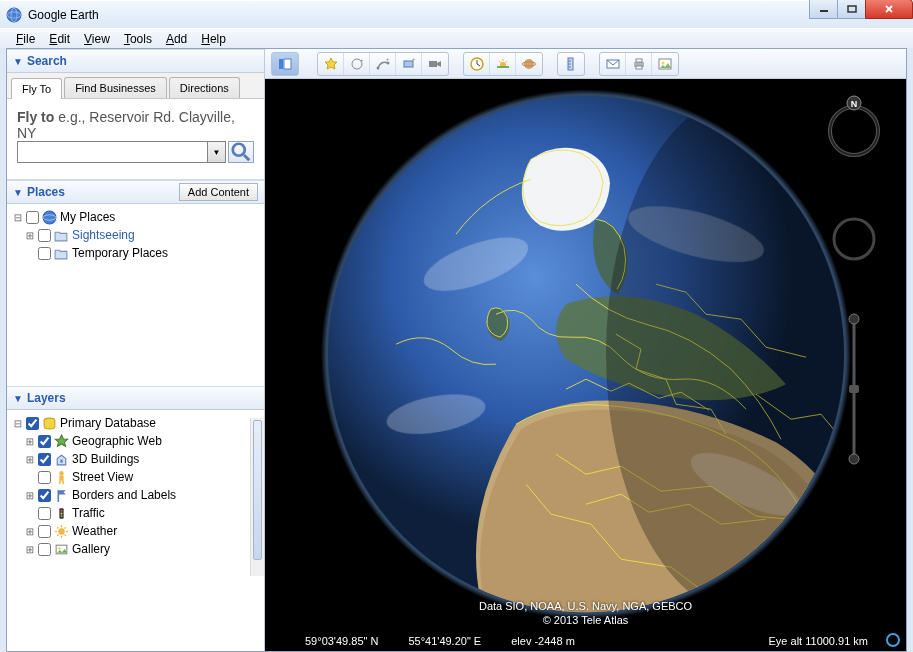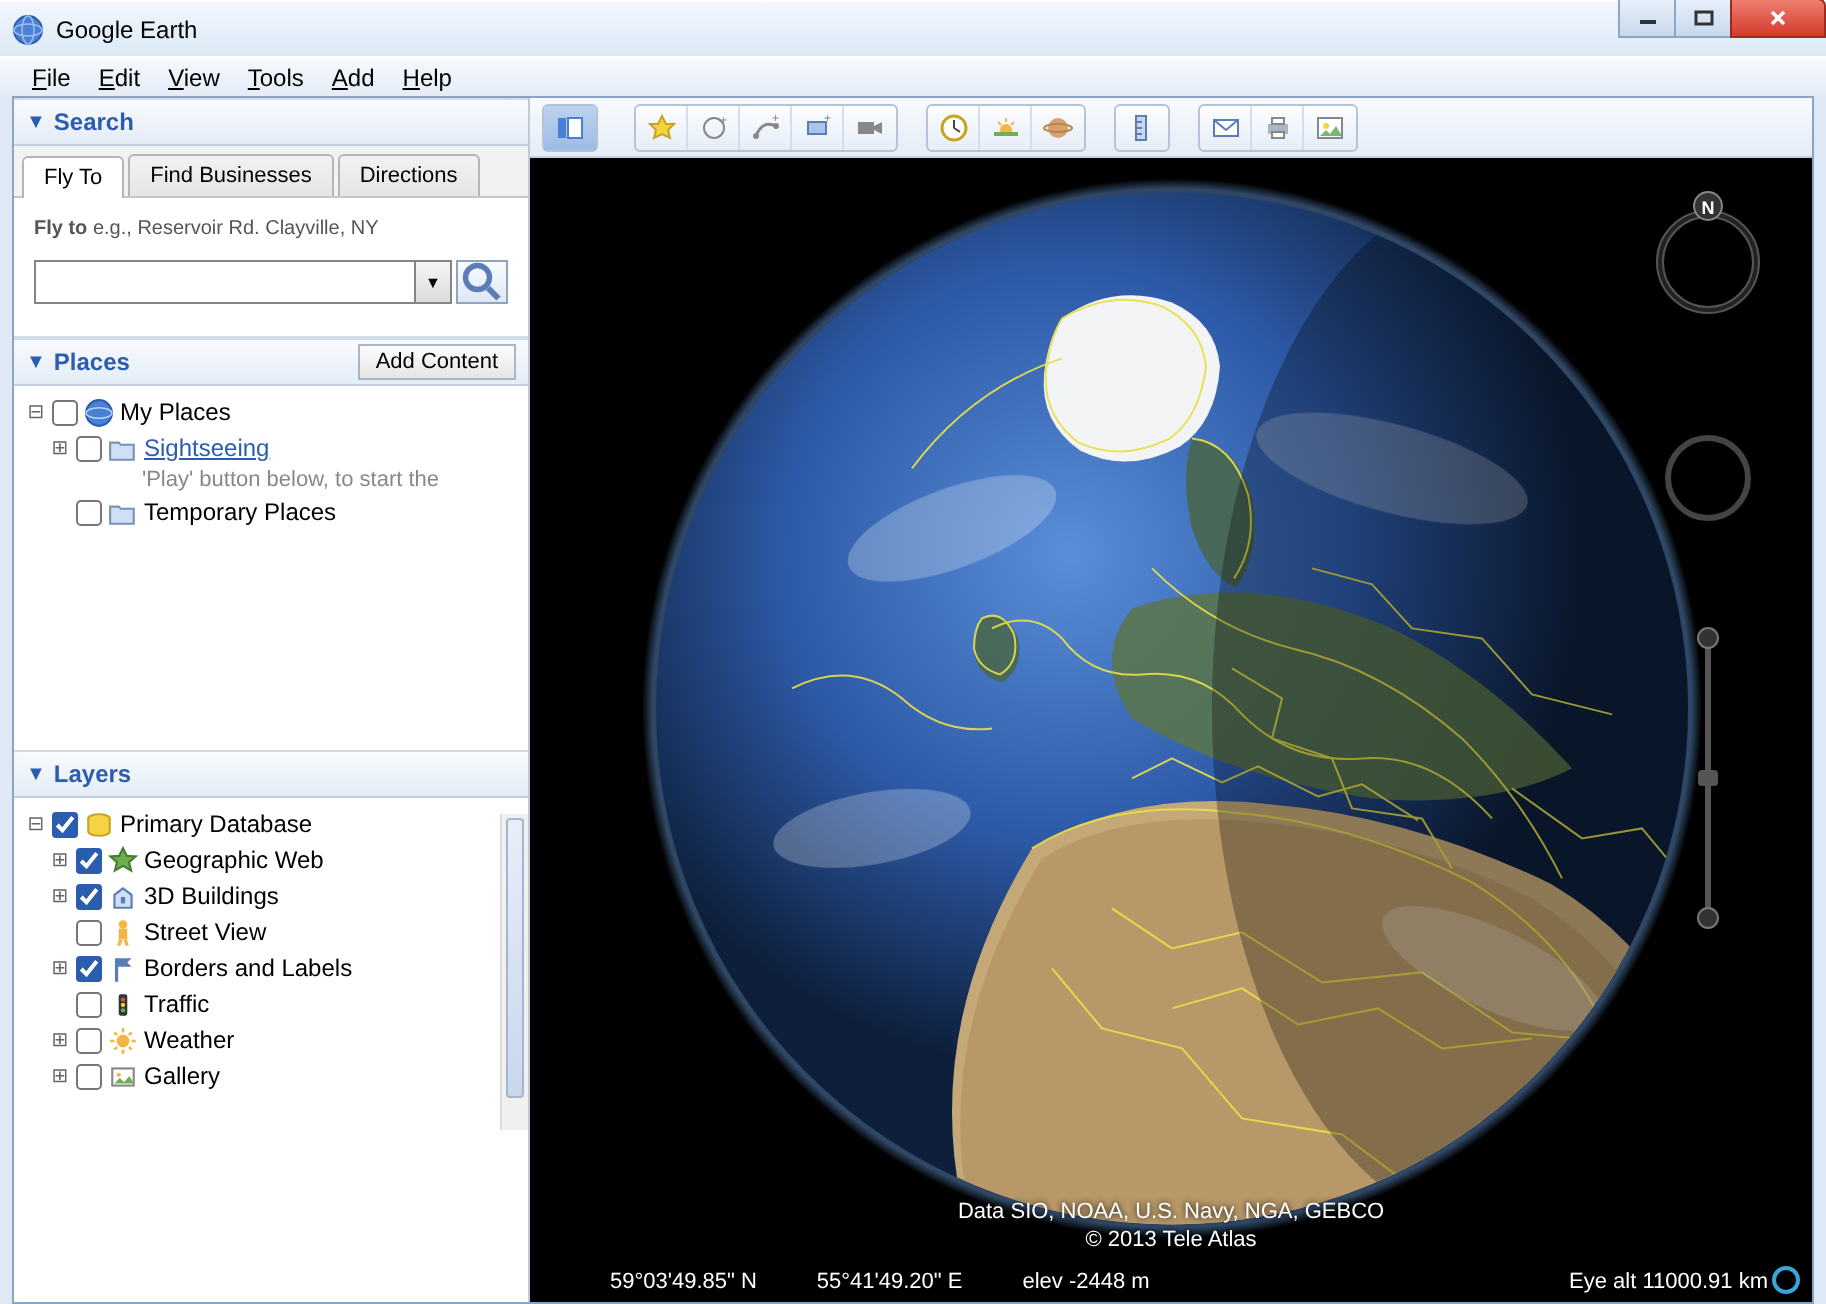"Fly to e.g., Reservoir Rd." .searchbody .hint { font-size: 10px -> 14px; margin-bottom: 10px -> none }
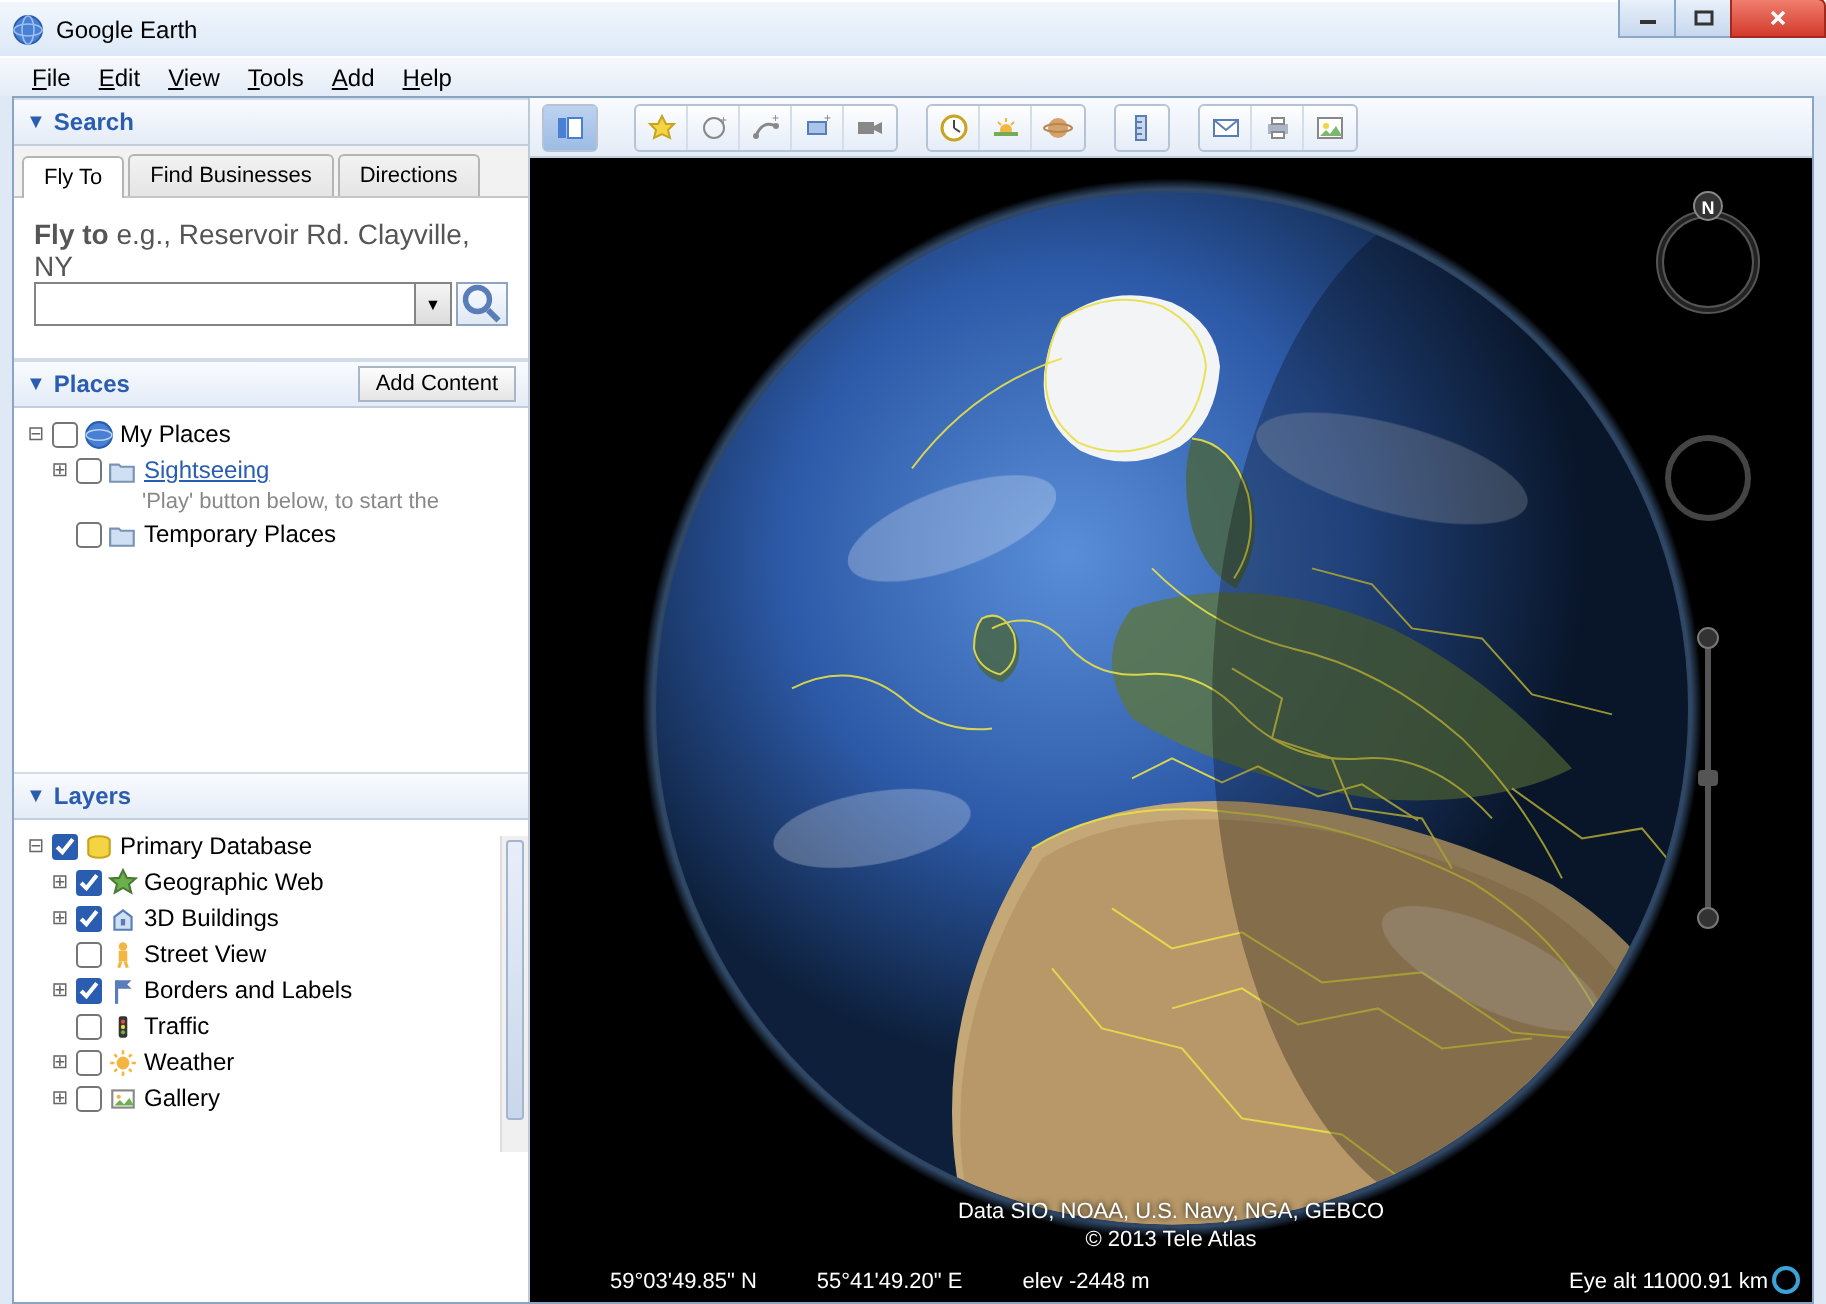"Sightseeing" .tn .tlabel.link { text-decoration: underline -> none }
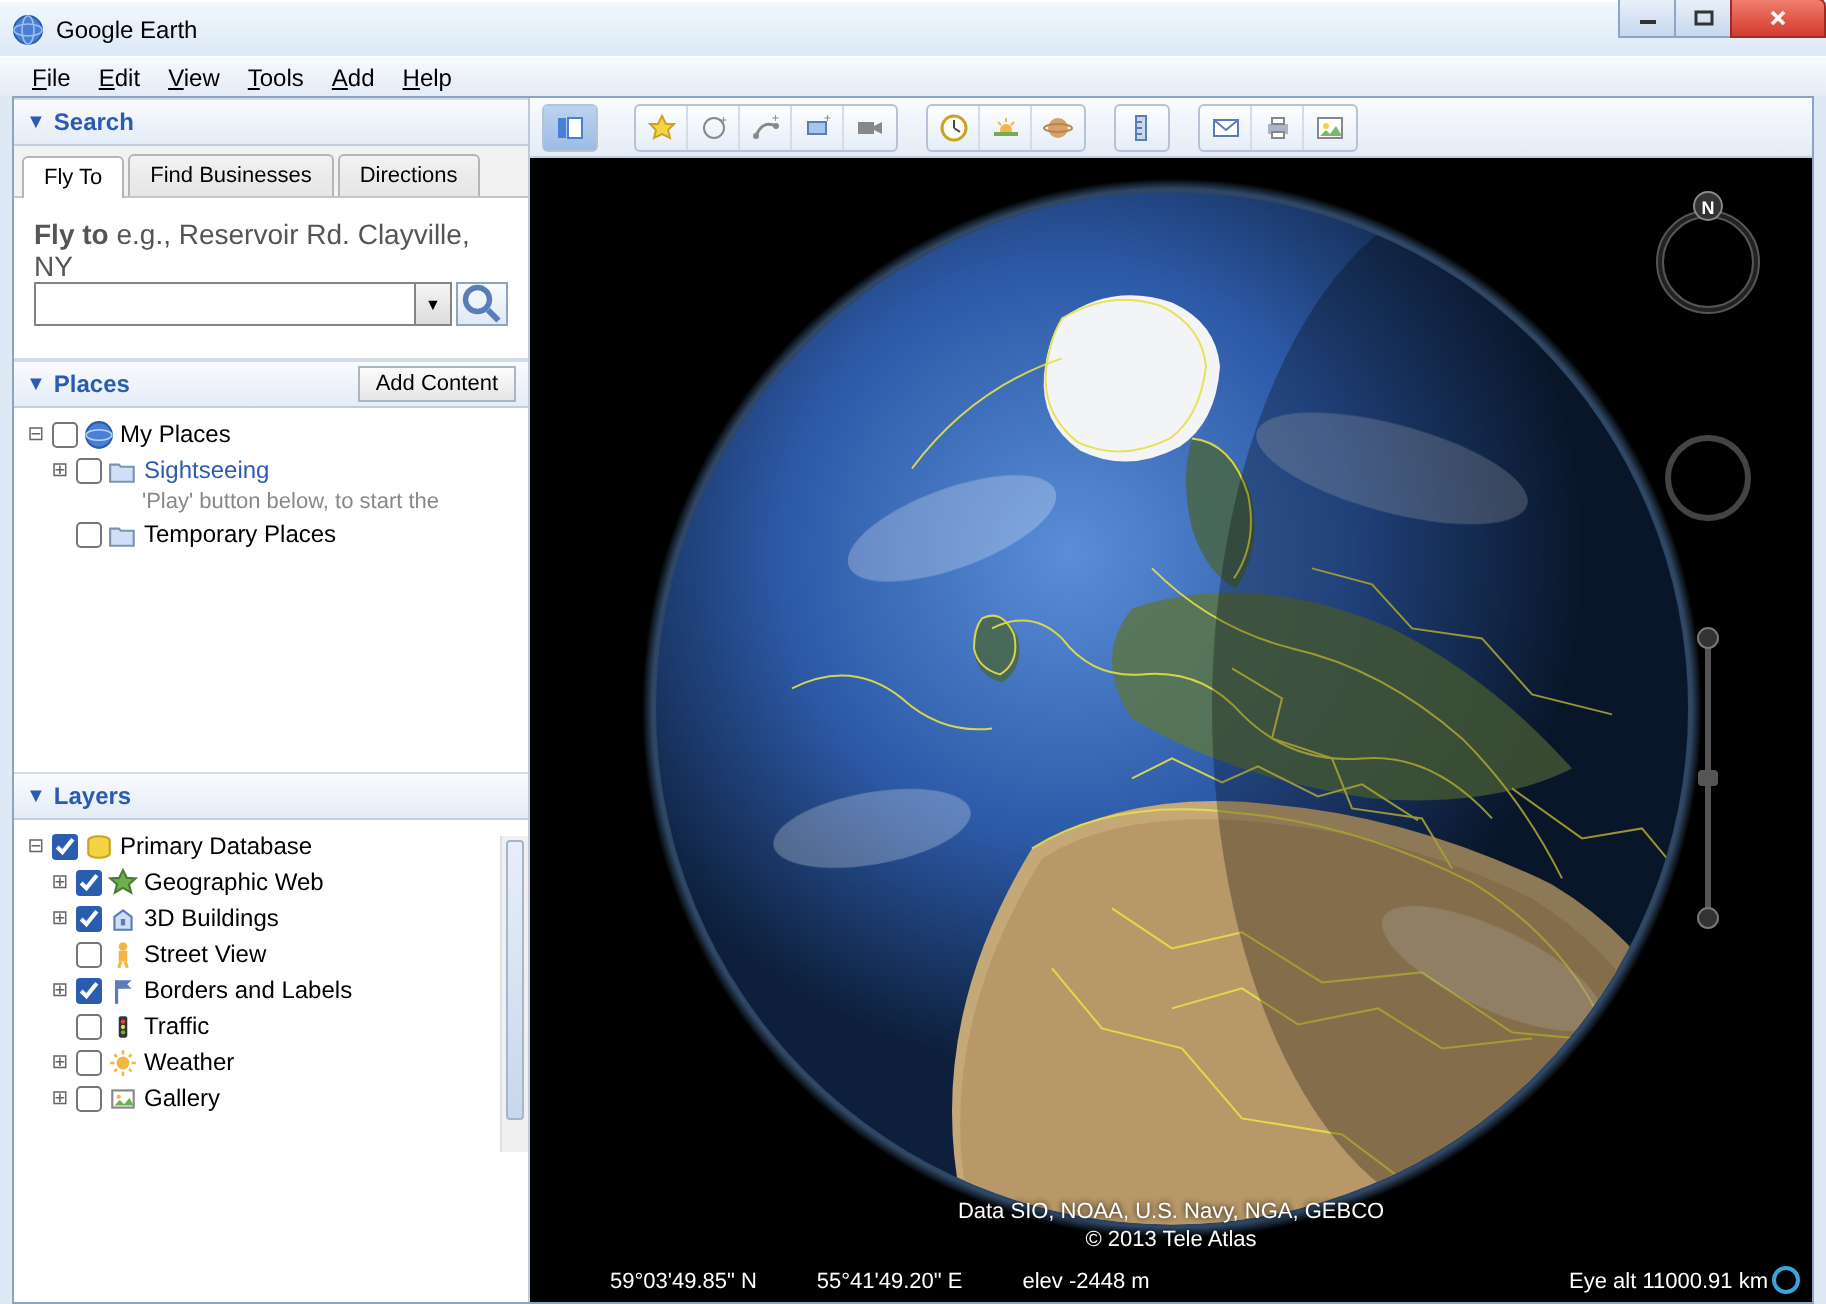"'Play' button below, to start" div.tdesc { html: <div>'Play' button below, to start the</div> -> none }
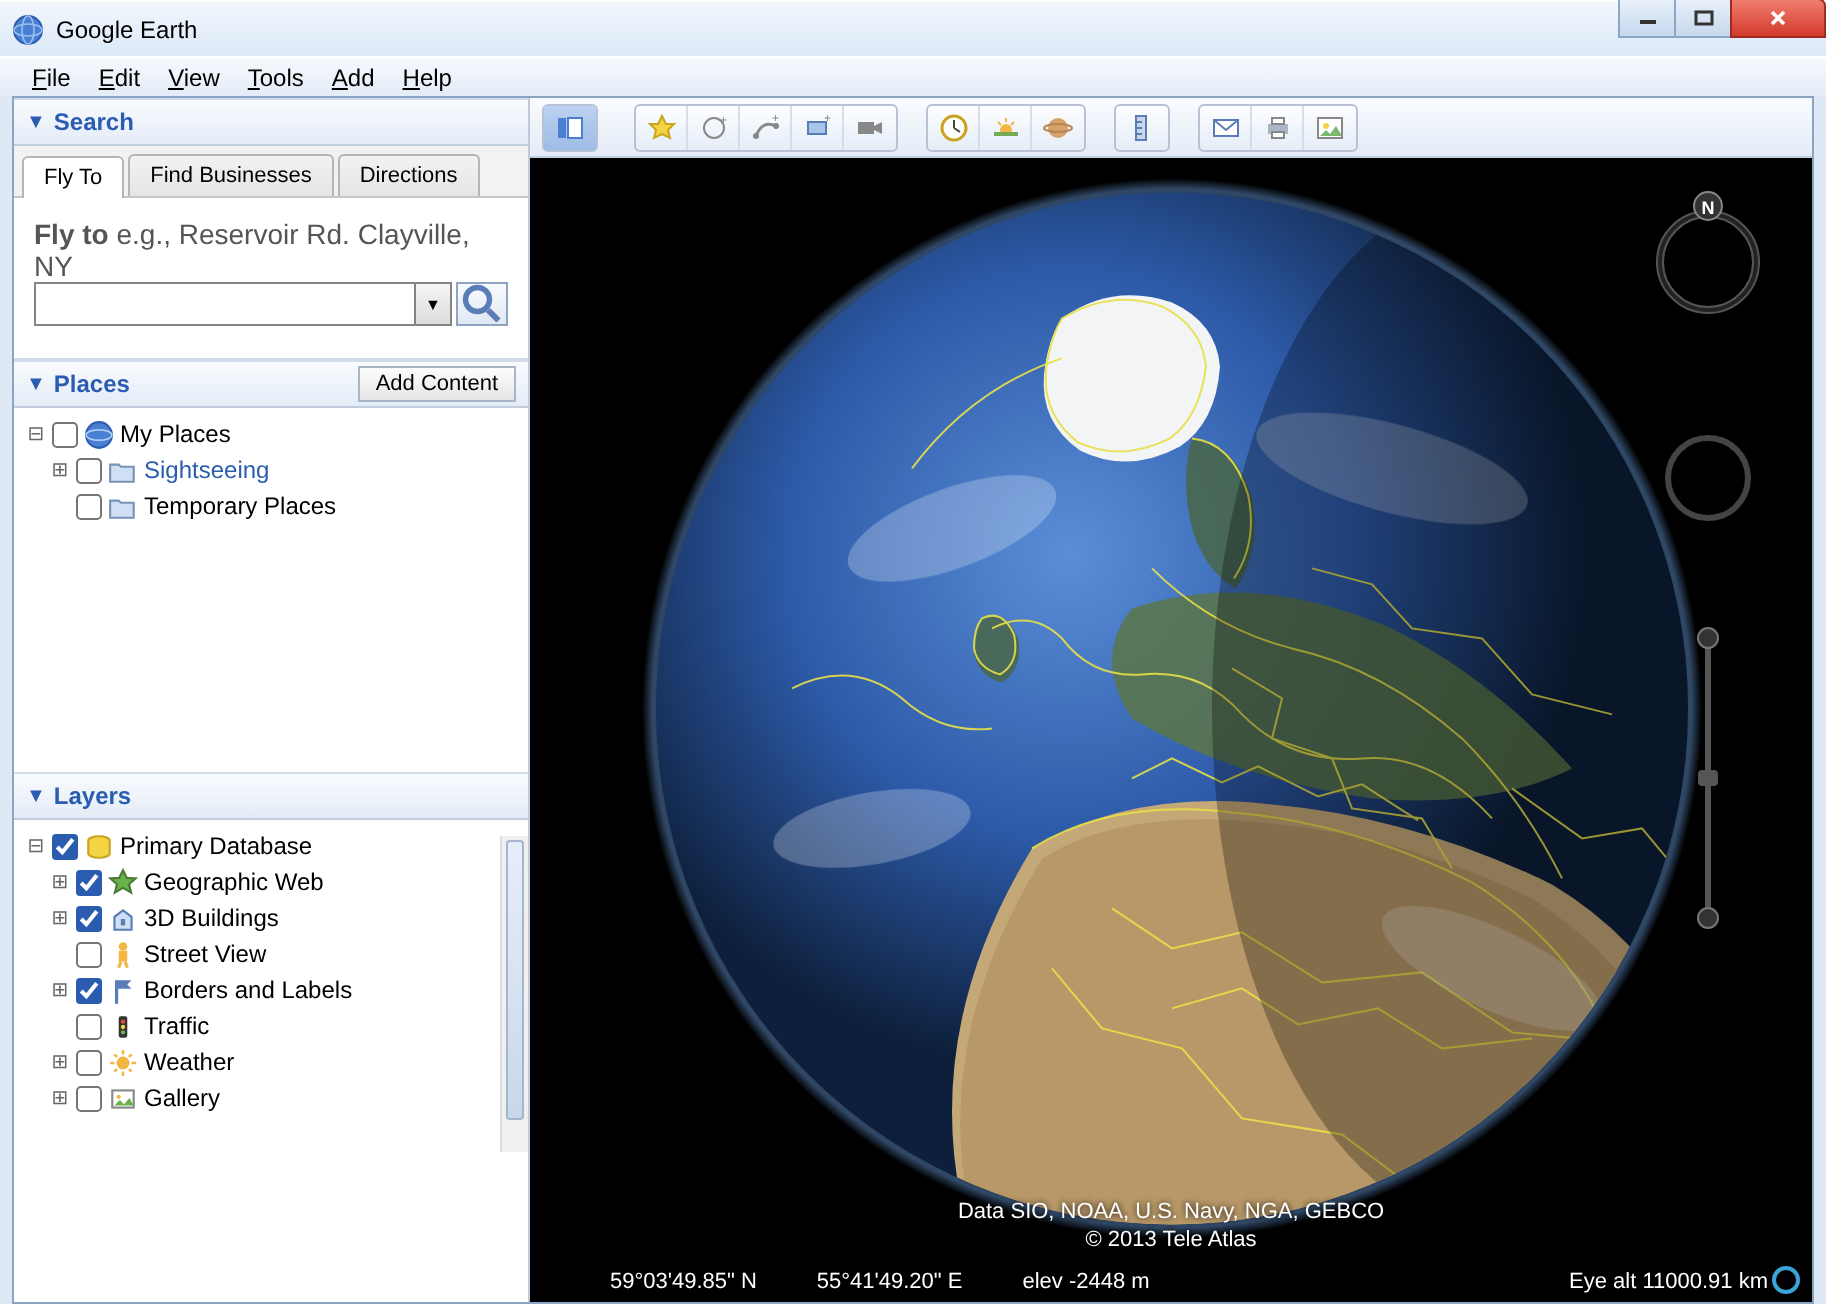"Eye alt 11000.91 km" .statusbar .eyealt { margin-right: 12px -> 28px }
